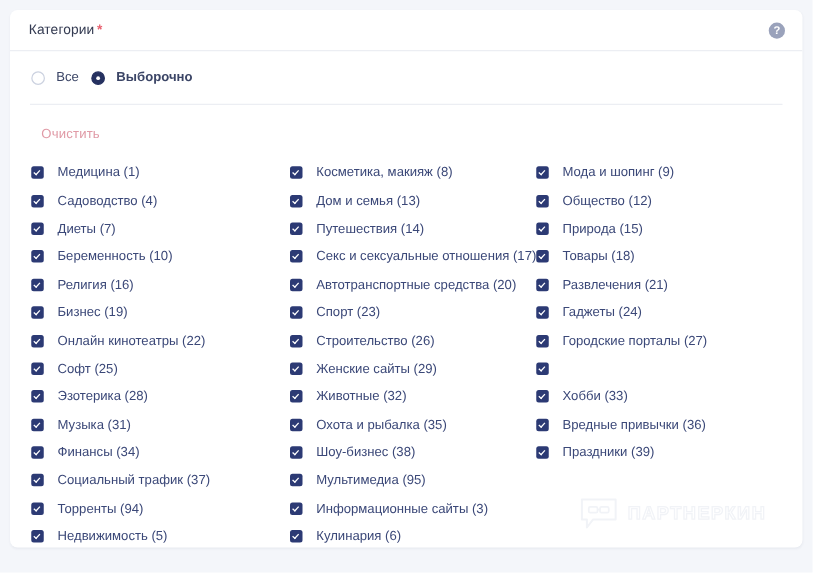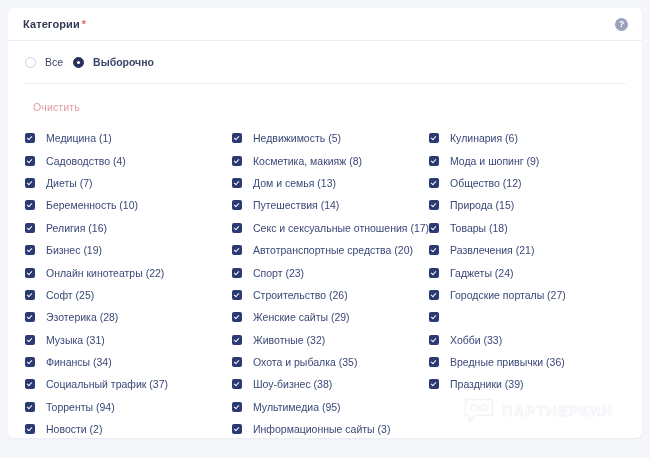"Категории" .header-title { font-weight: bold -> normal }
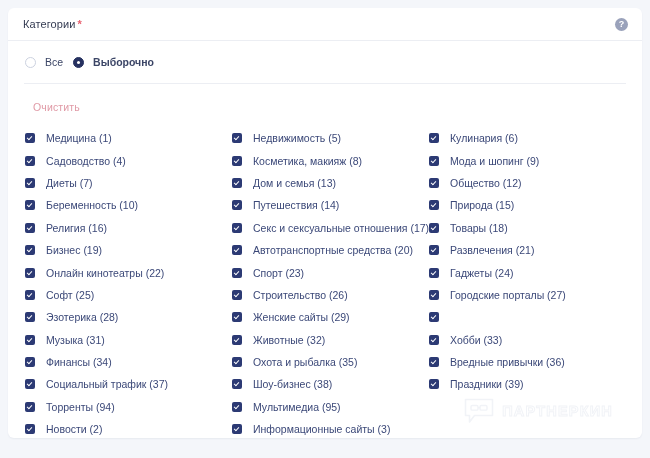"Новости (2)" div.cat-item { html: <div> <span></span> <span>Новости (2)</span> </div> -> none }
